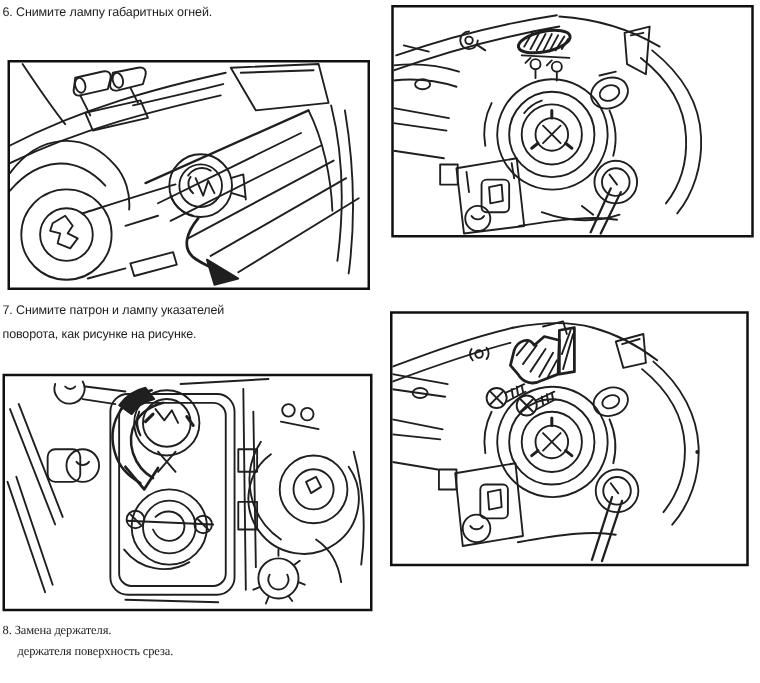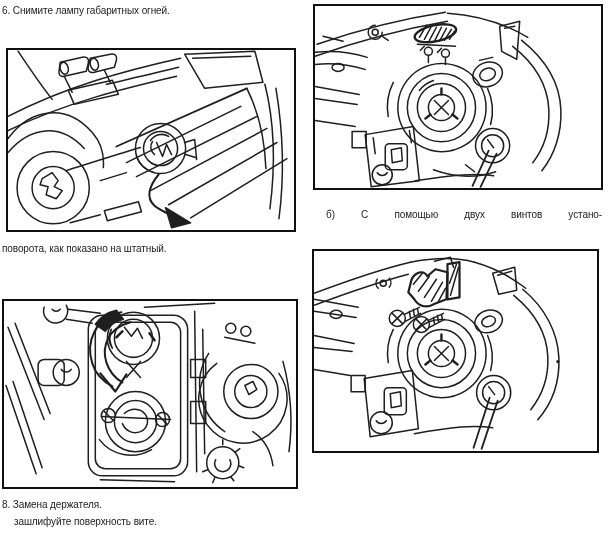"б) С помощью двух винтов" span.ln { html: <span>б) С помощью двух винтов устано-</span> -> none }
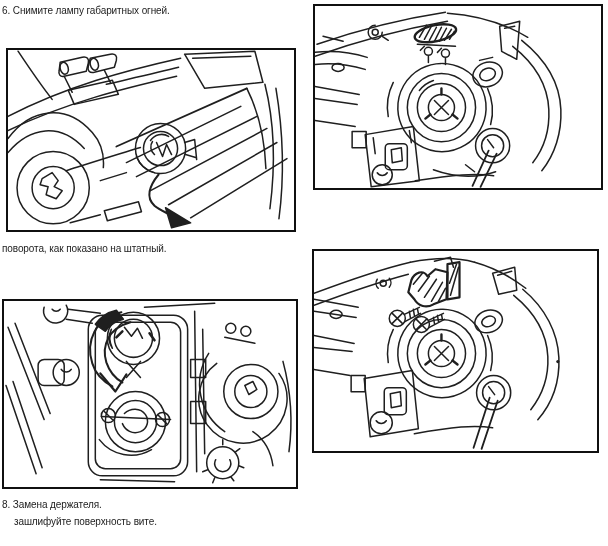"7. Снимите патрон и лампу" span.ln { html: none -> <span>7. Снимите патрон и лампу указателей</span> }
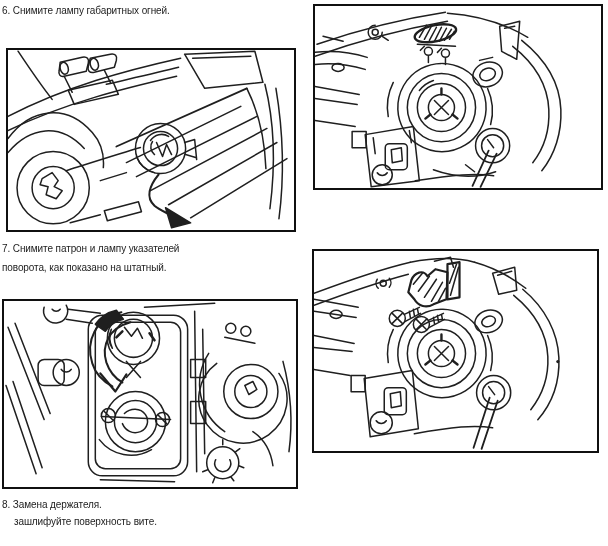"поворота, как показано на штатный." span.ln { text: показано на штатный -> рисунке на рисунке }
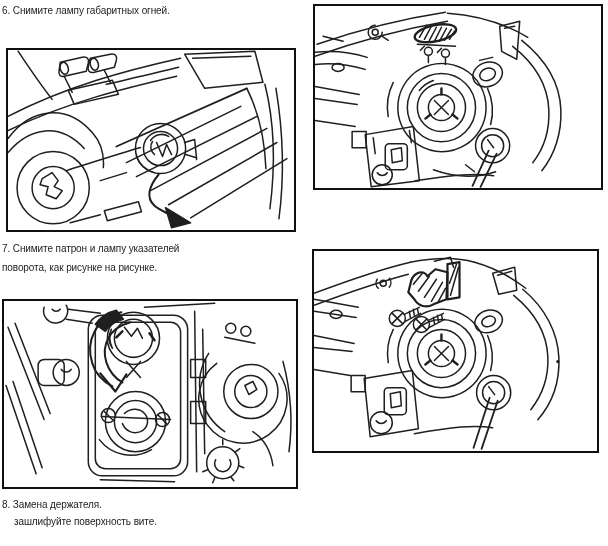"8. Замена держателя." .tight { font-family: none -> Liberation Serif, serif }
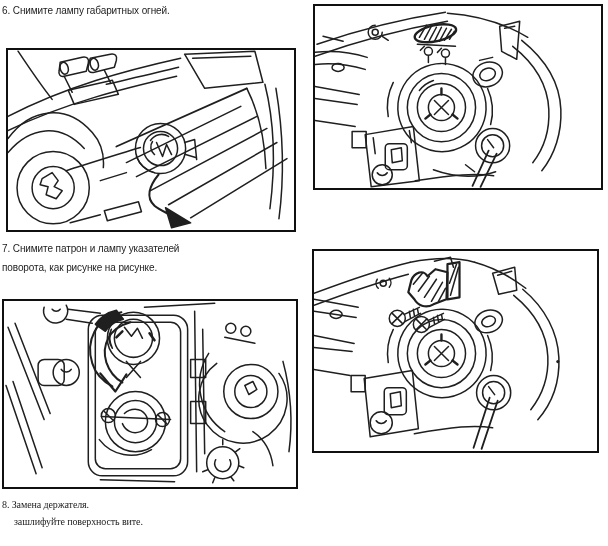"зашлифуйте поверхность вите." span.ln { text: зашлифуйте поверхность вите -> держателя поверхность среза }
